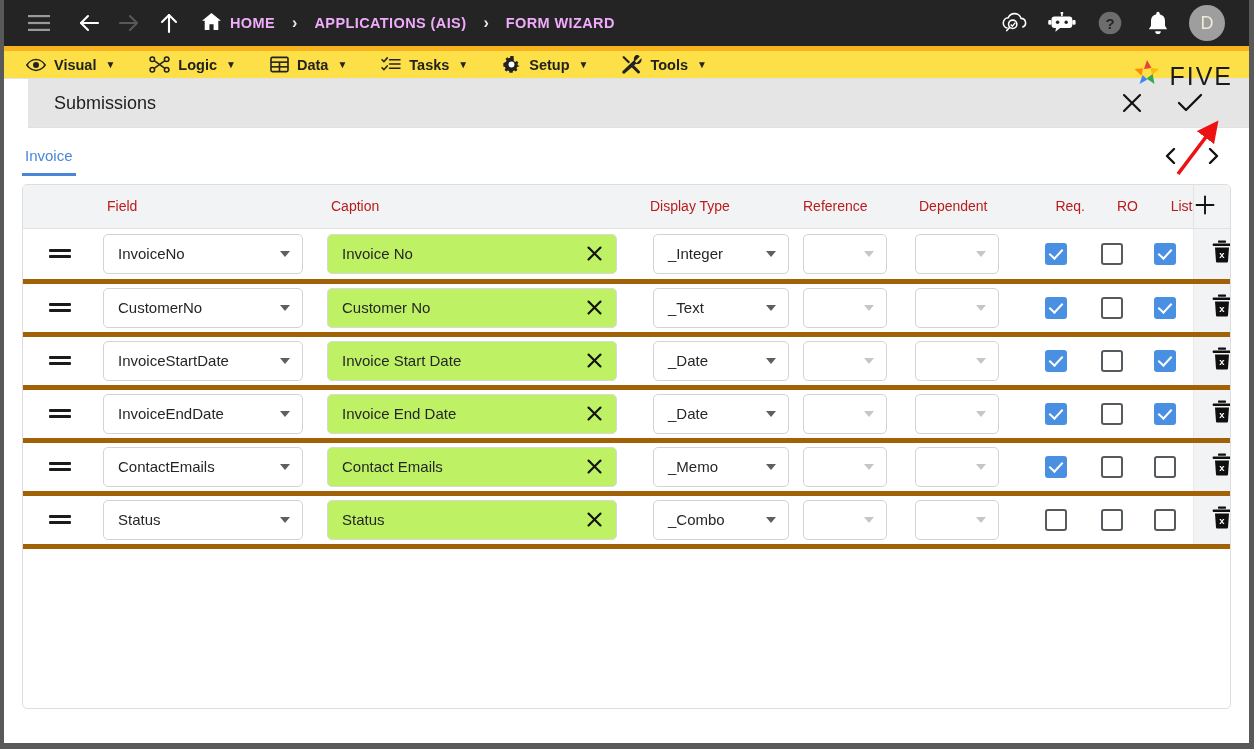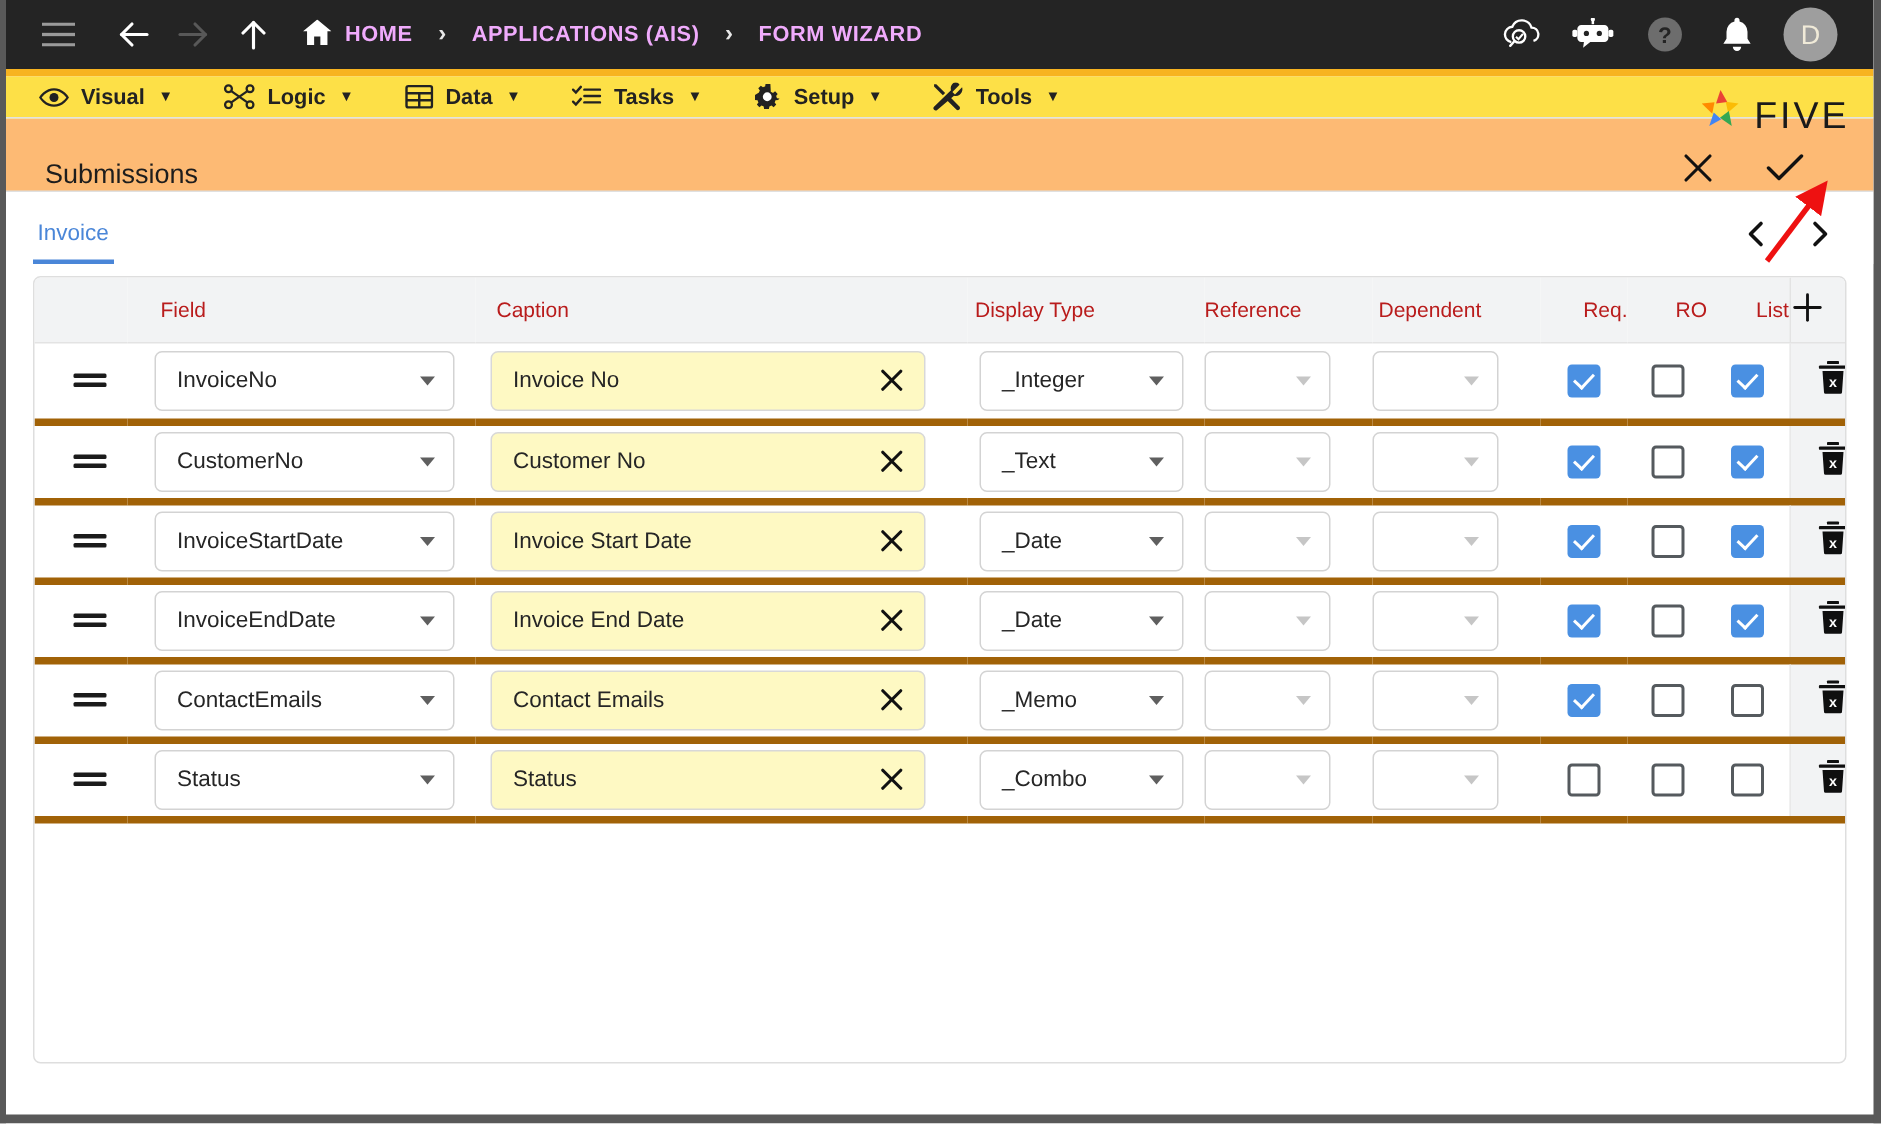"Submissions" .panel-head { align-items: flex-end -> center; background: #fdba74 -> #e5e5e5; margin-left: none -> 24px }
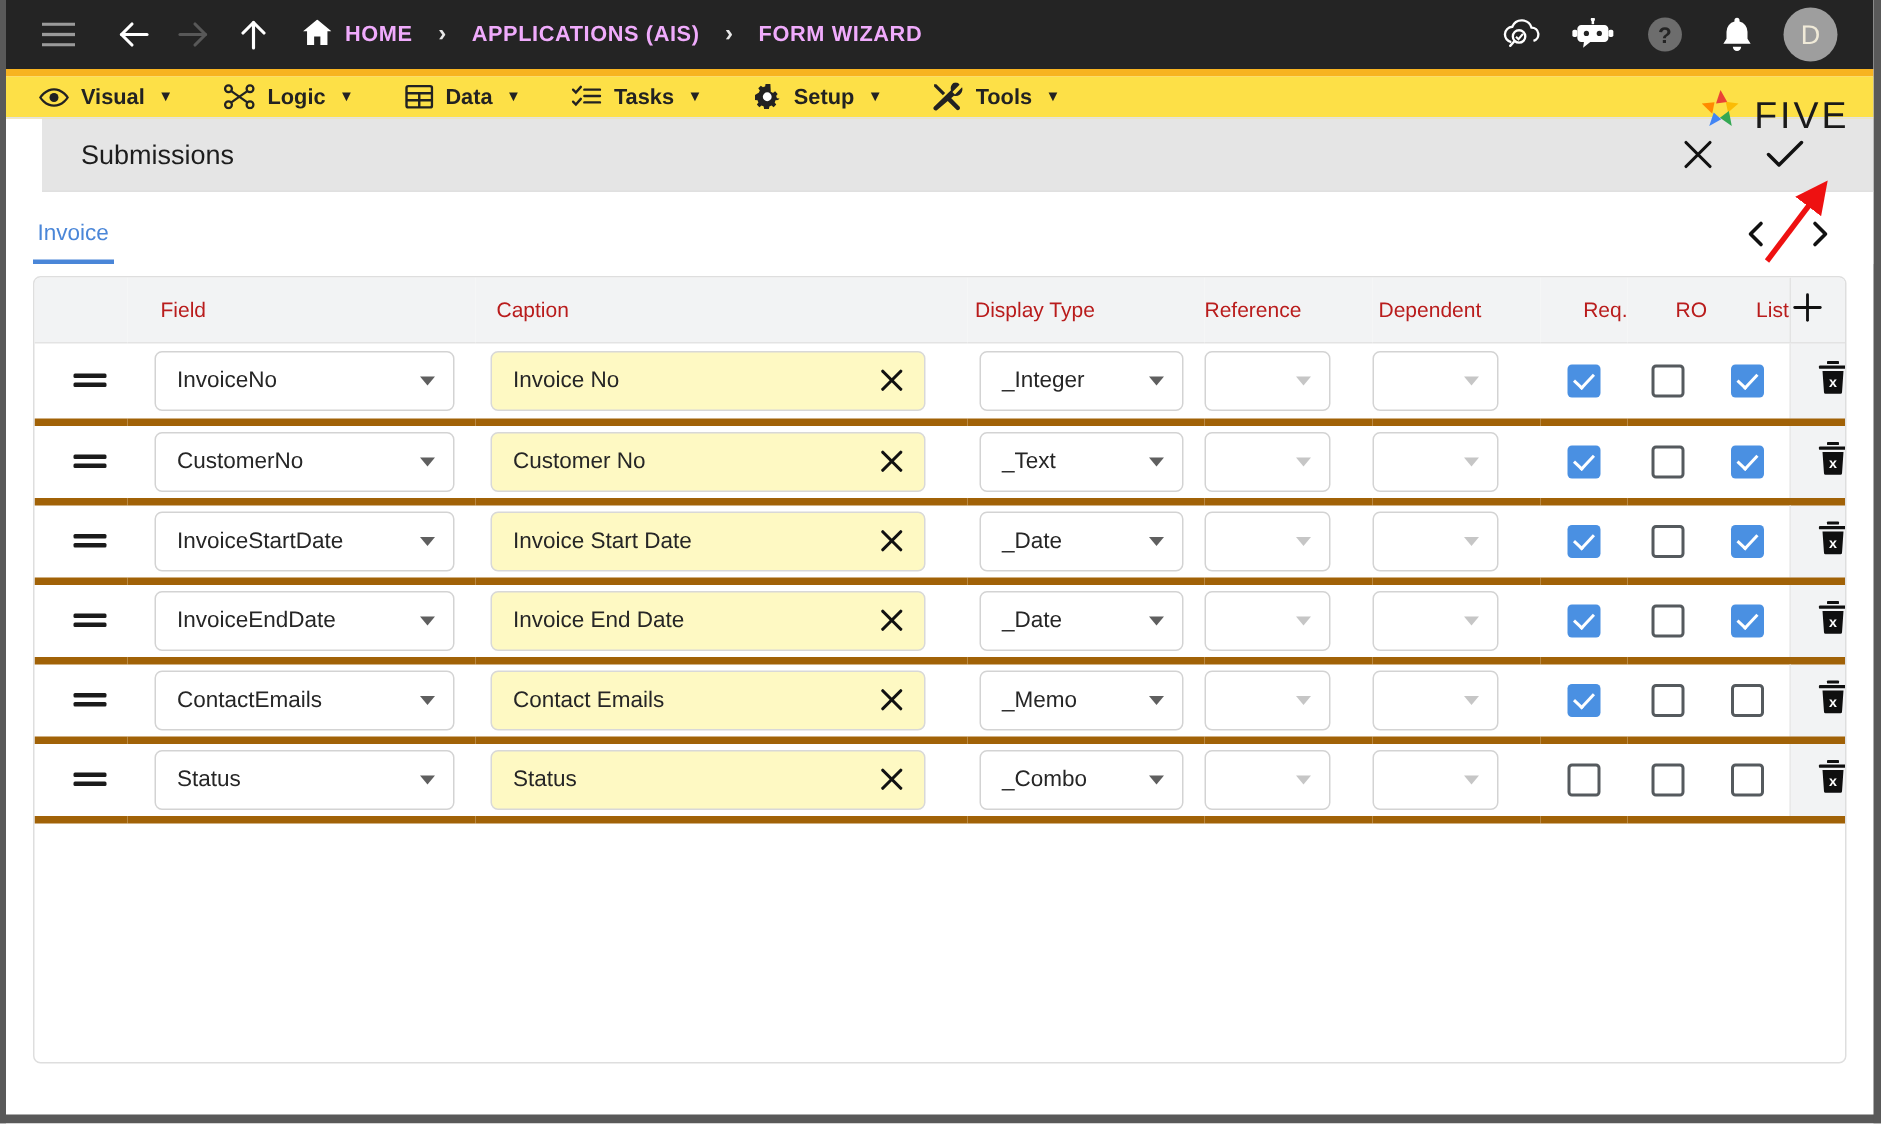"Invoice No" .txt { background: #fef9c3 -> #bef264 }
